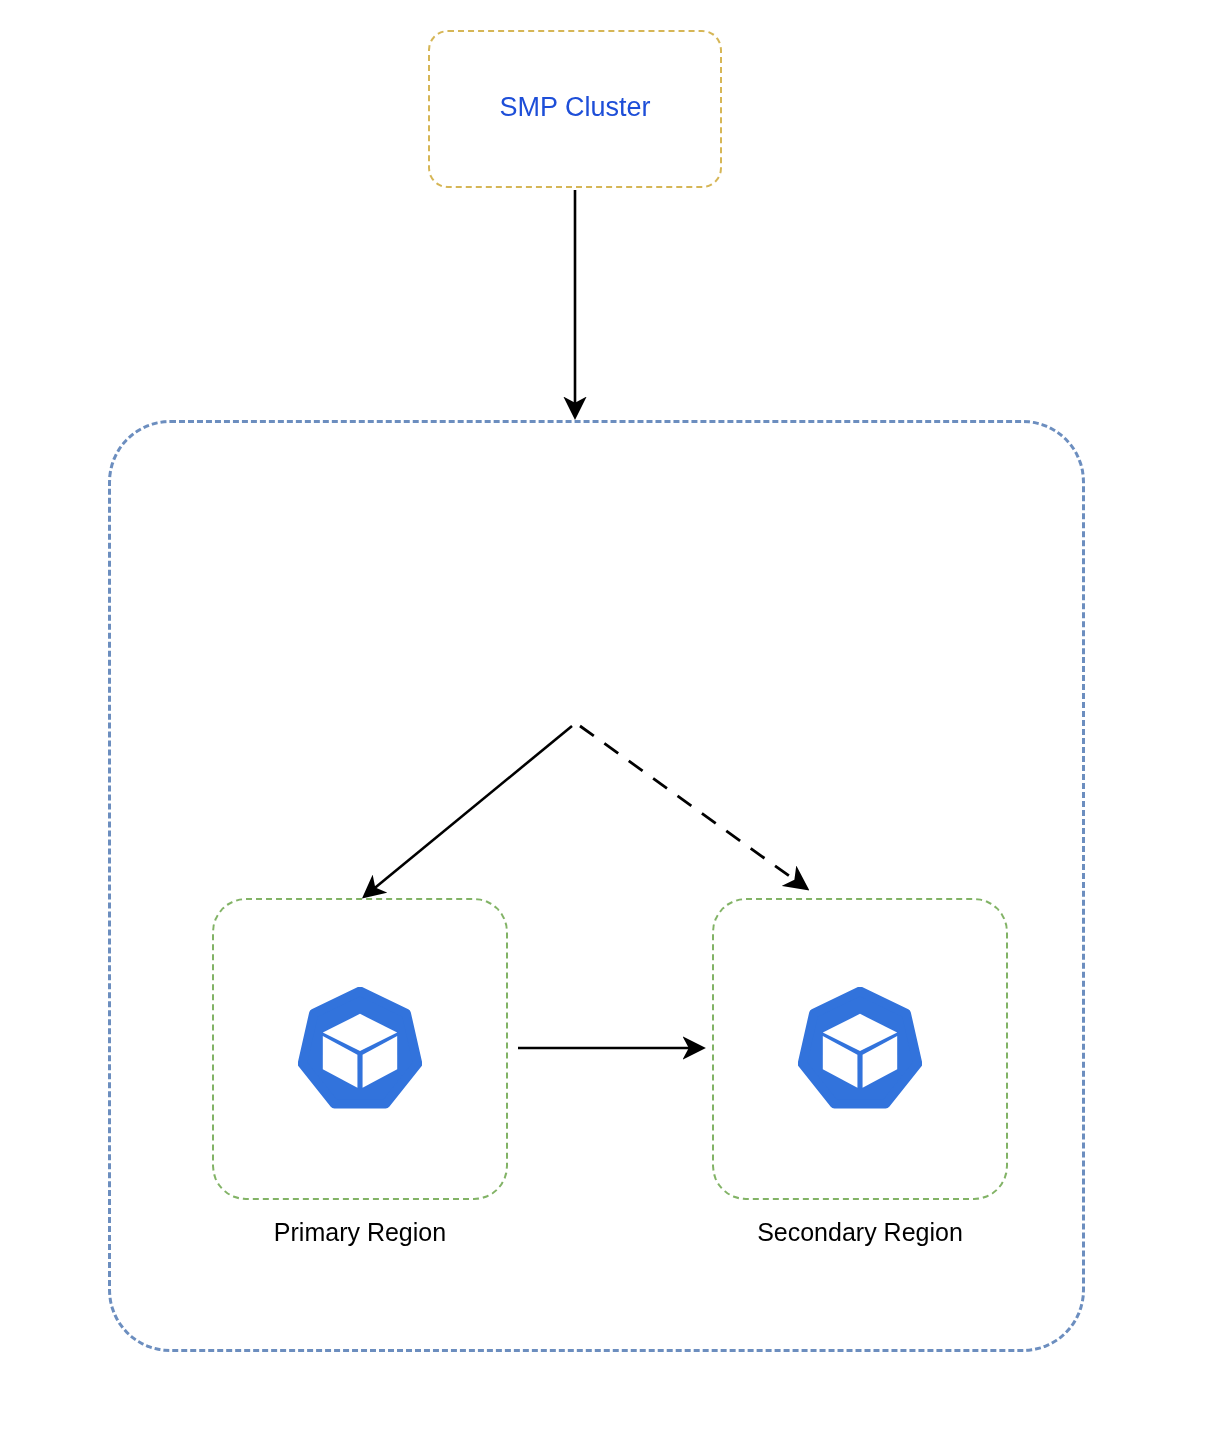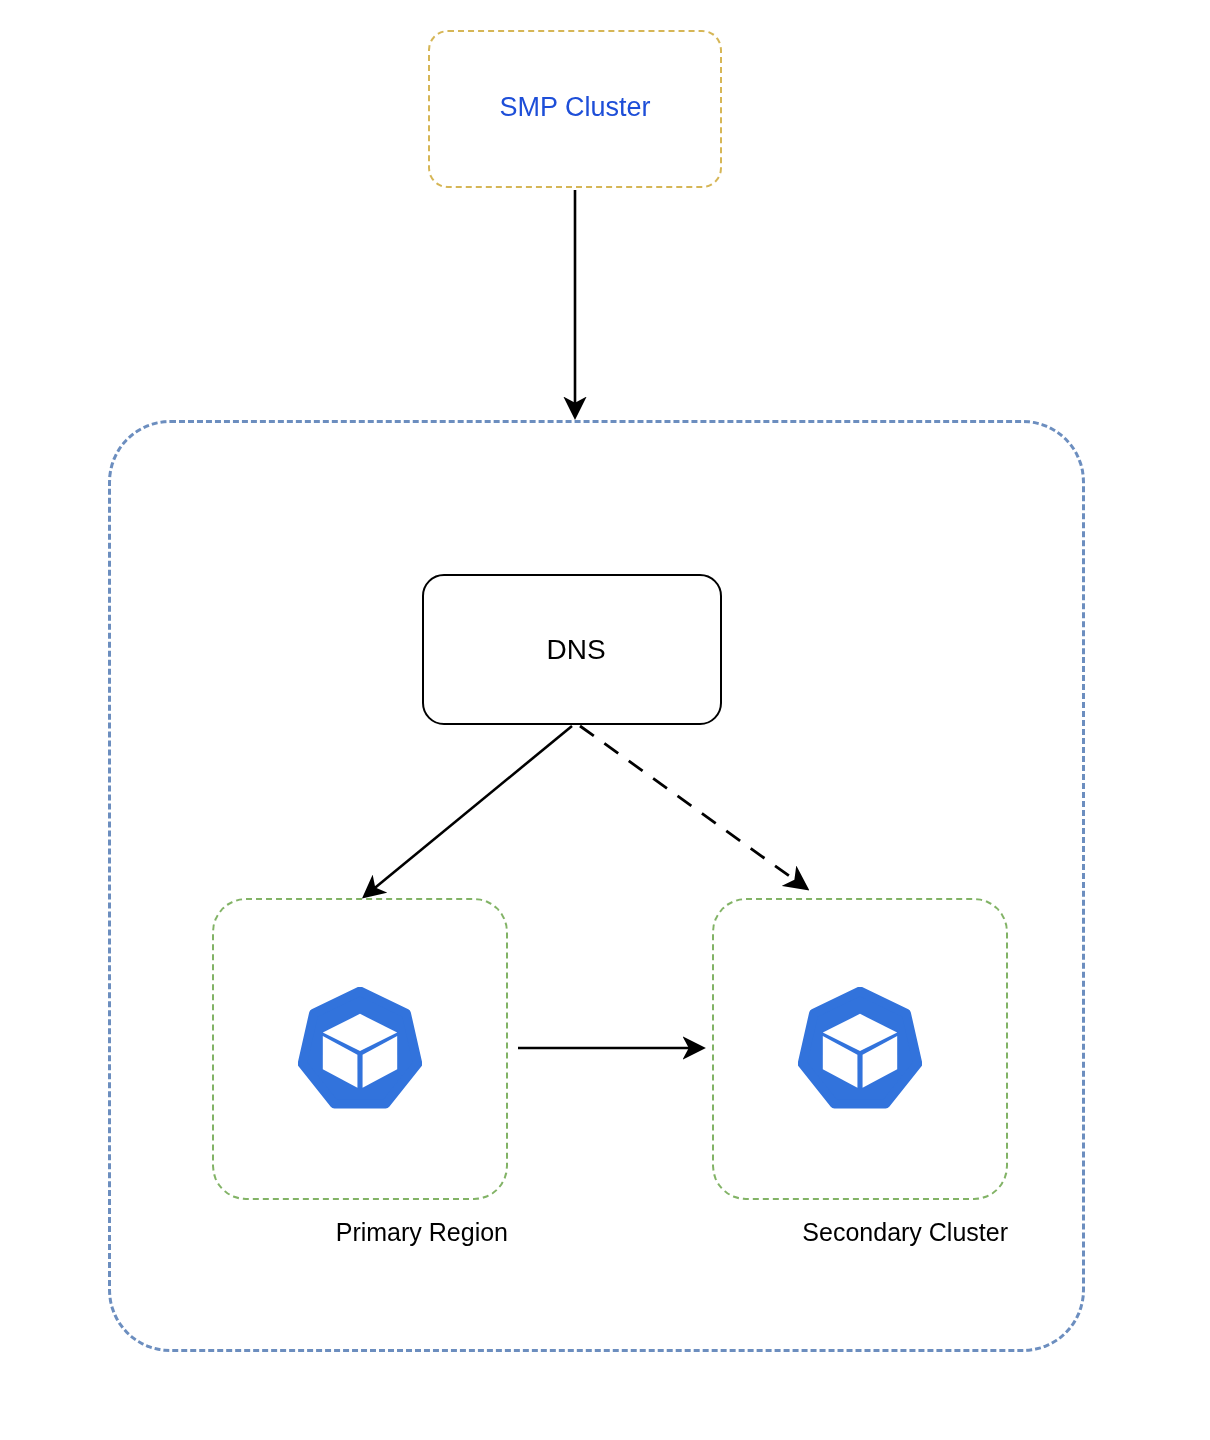"DNS" div.node { html: <div> <span>DNS</span> </div> -> none }
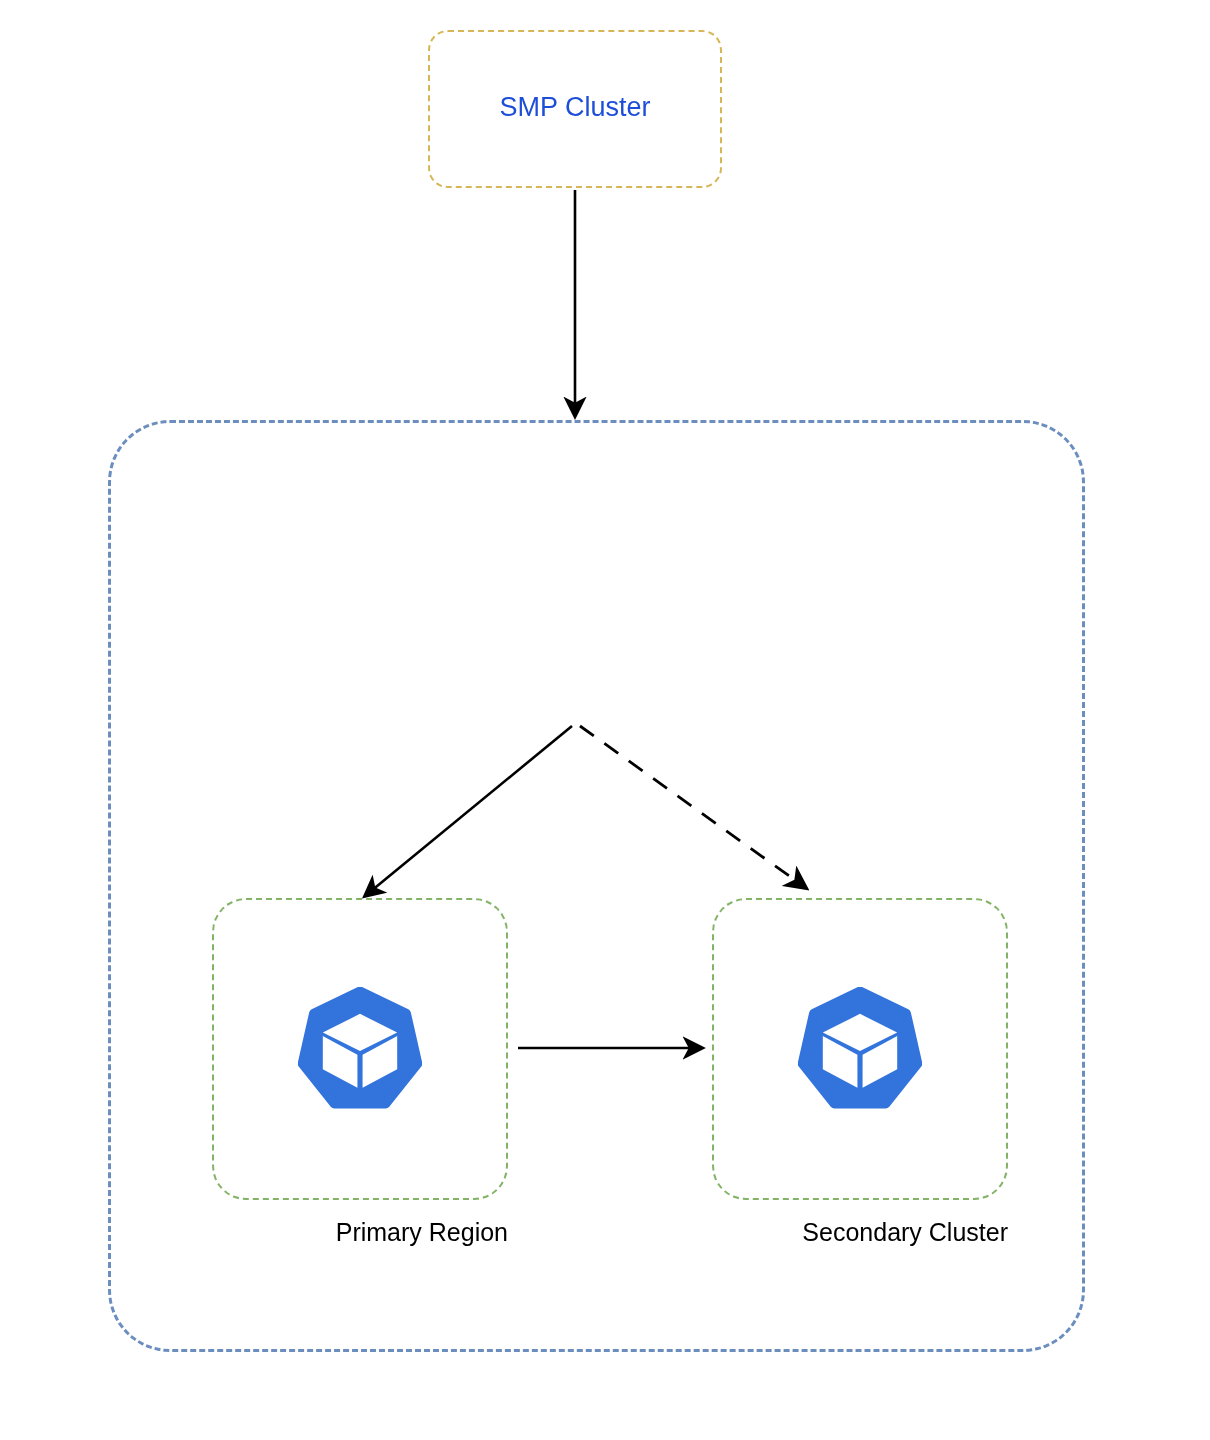"Primary Region" .region-caption { text-align: right -> center }
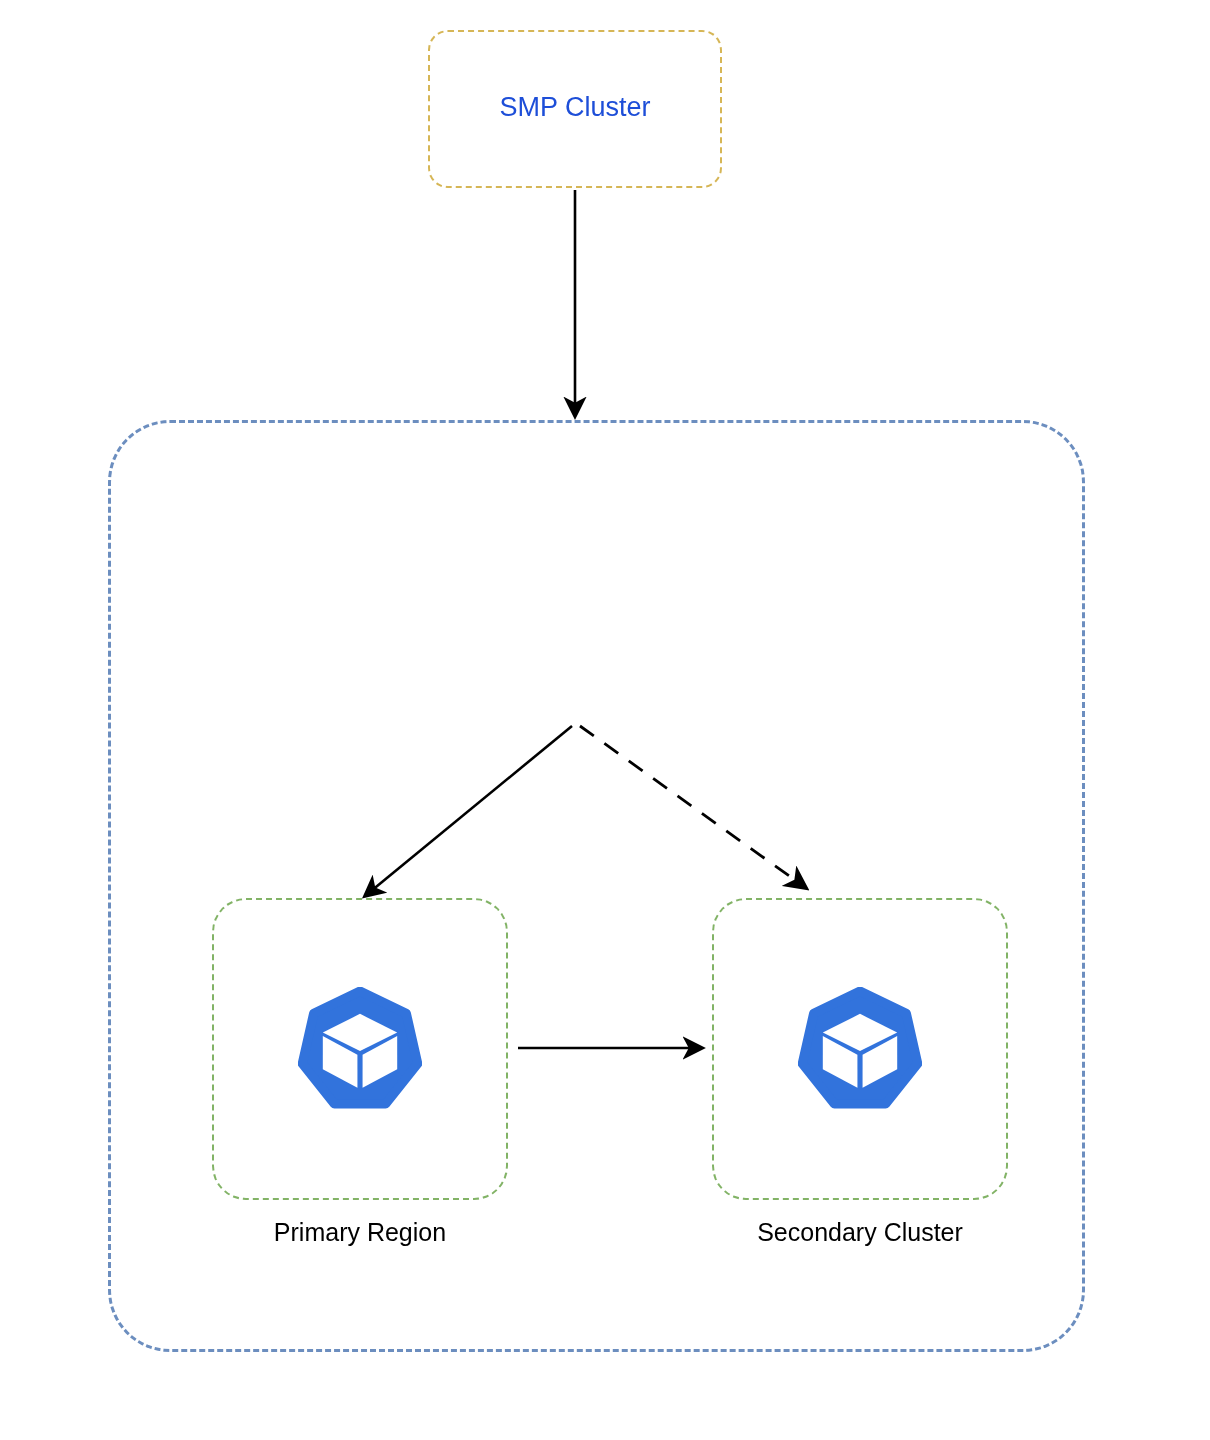"Secondary Cluster" div.region-caption { text: Cluster -> Region }
